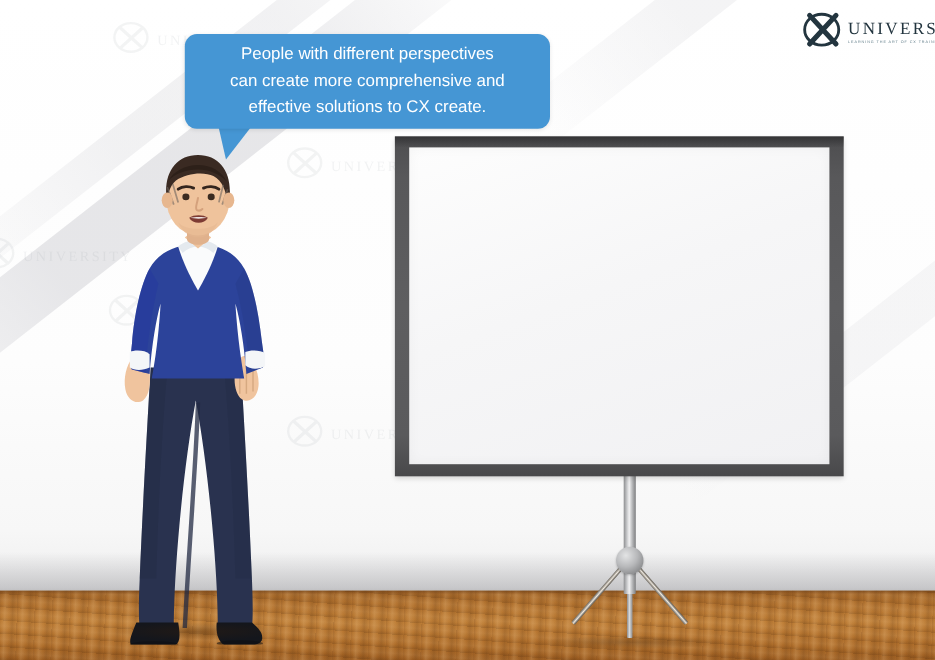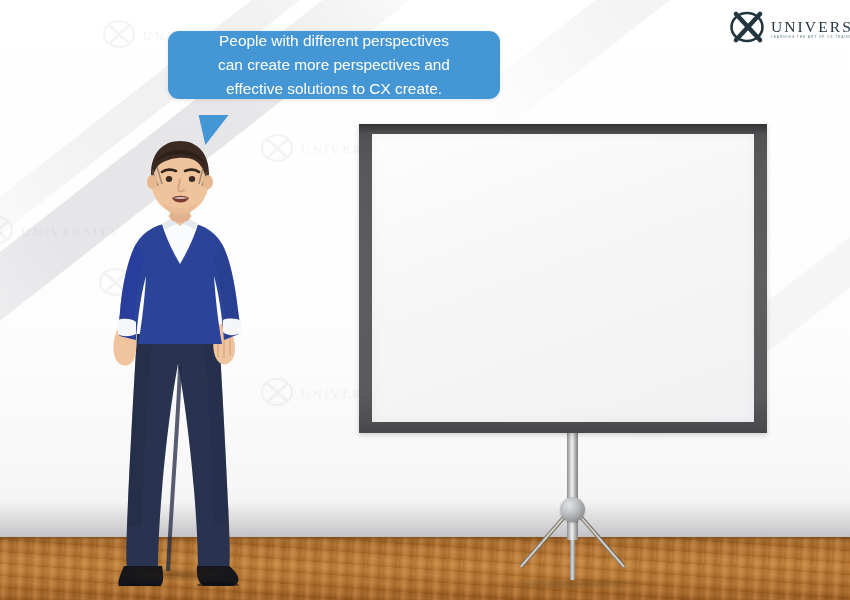"People with different perspectives" .bubble { height: 68px -> 86px }
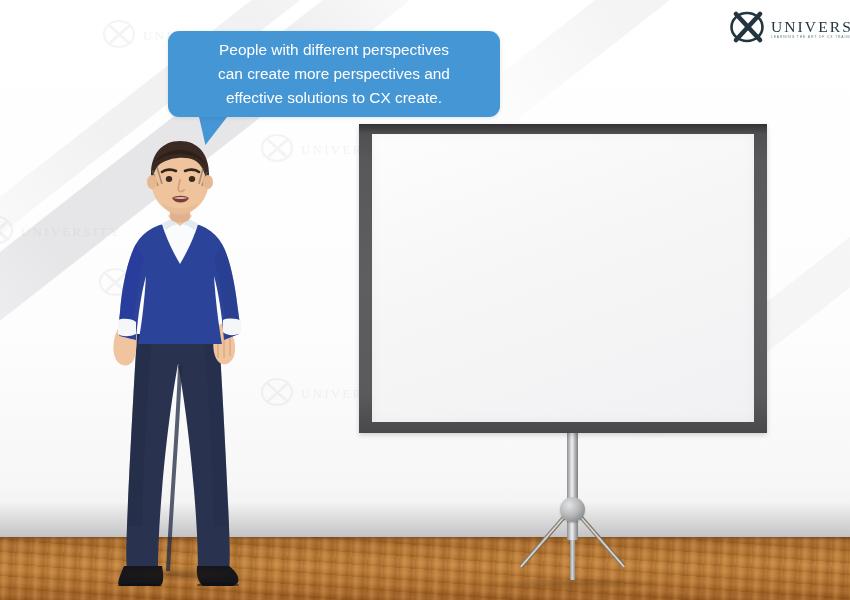"can create more perspectives and" span { text: perspectives -> comprehensive }
